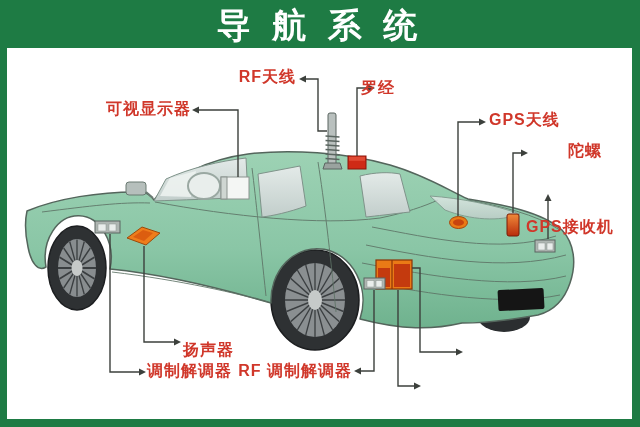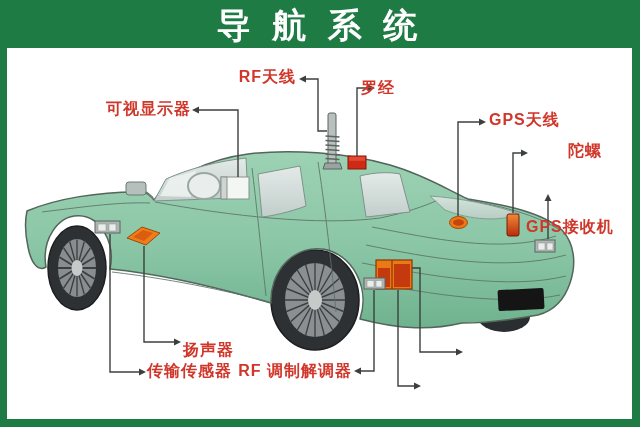"传输传感器" div.lbl { text: 传输传感 -> 调制解调 }
